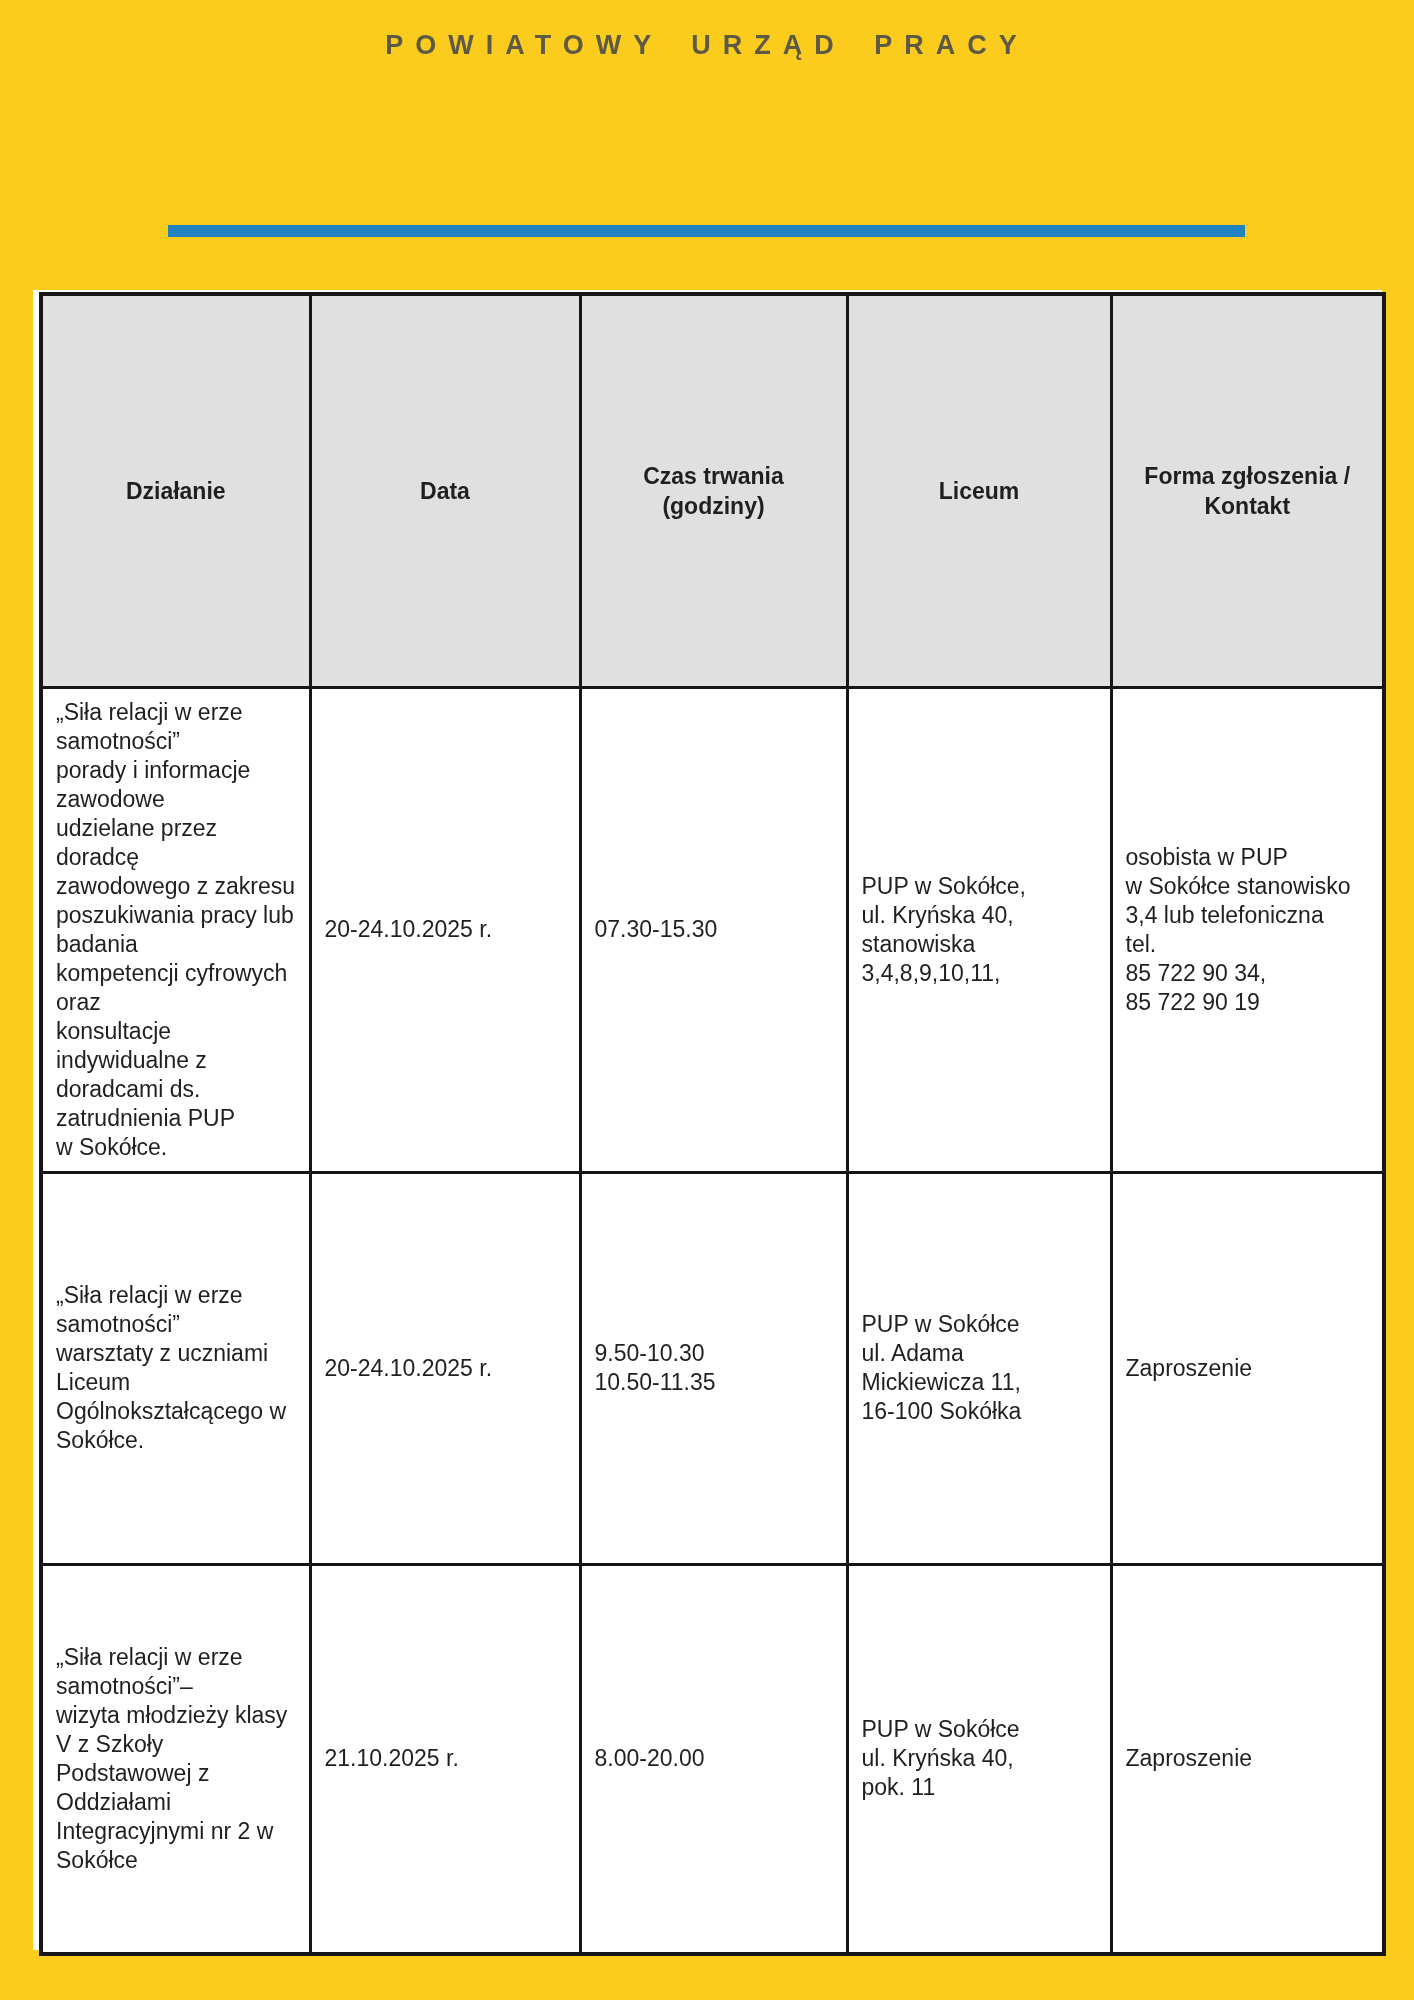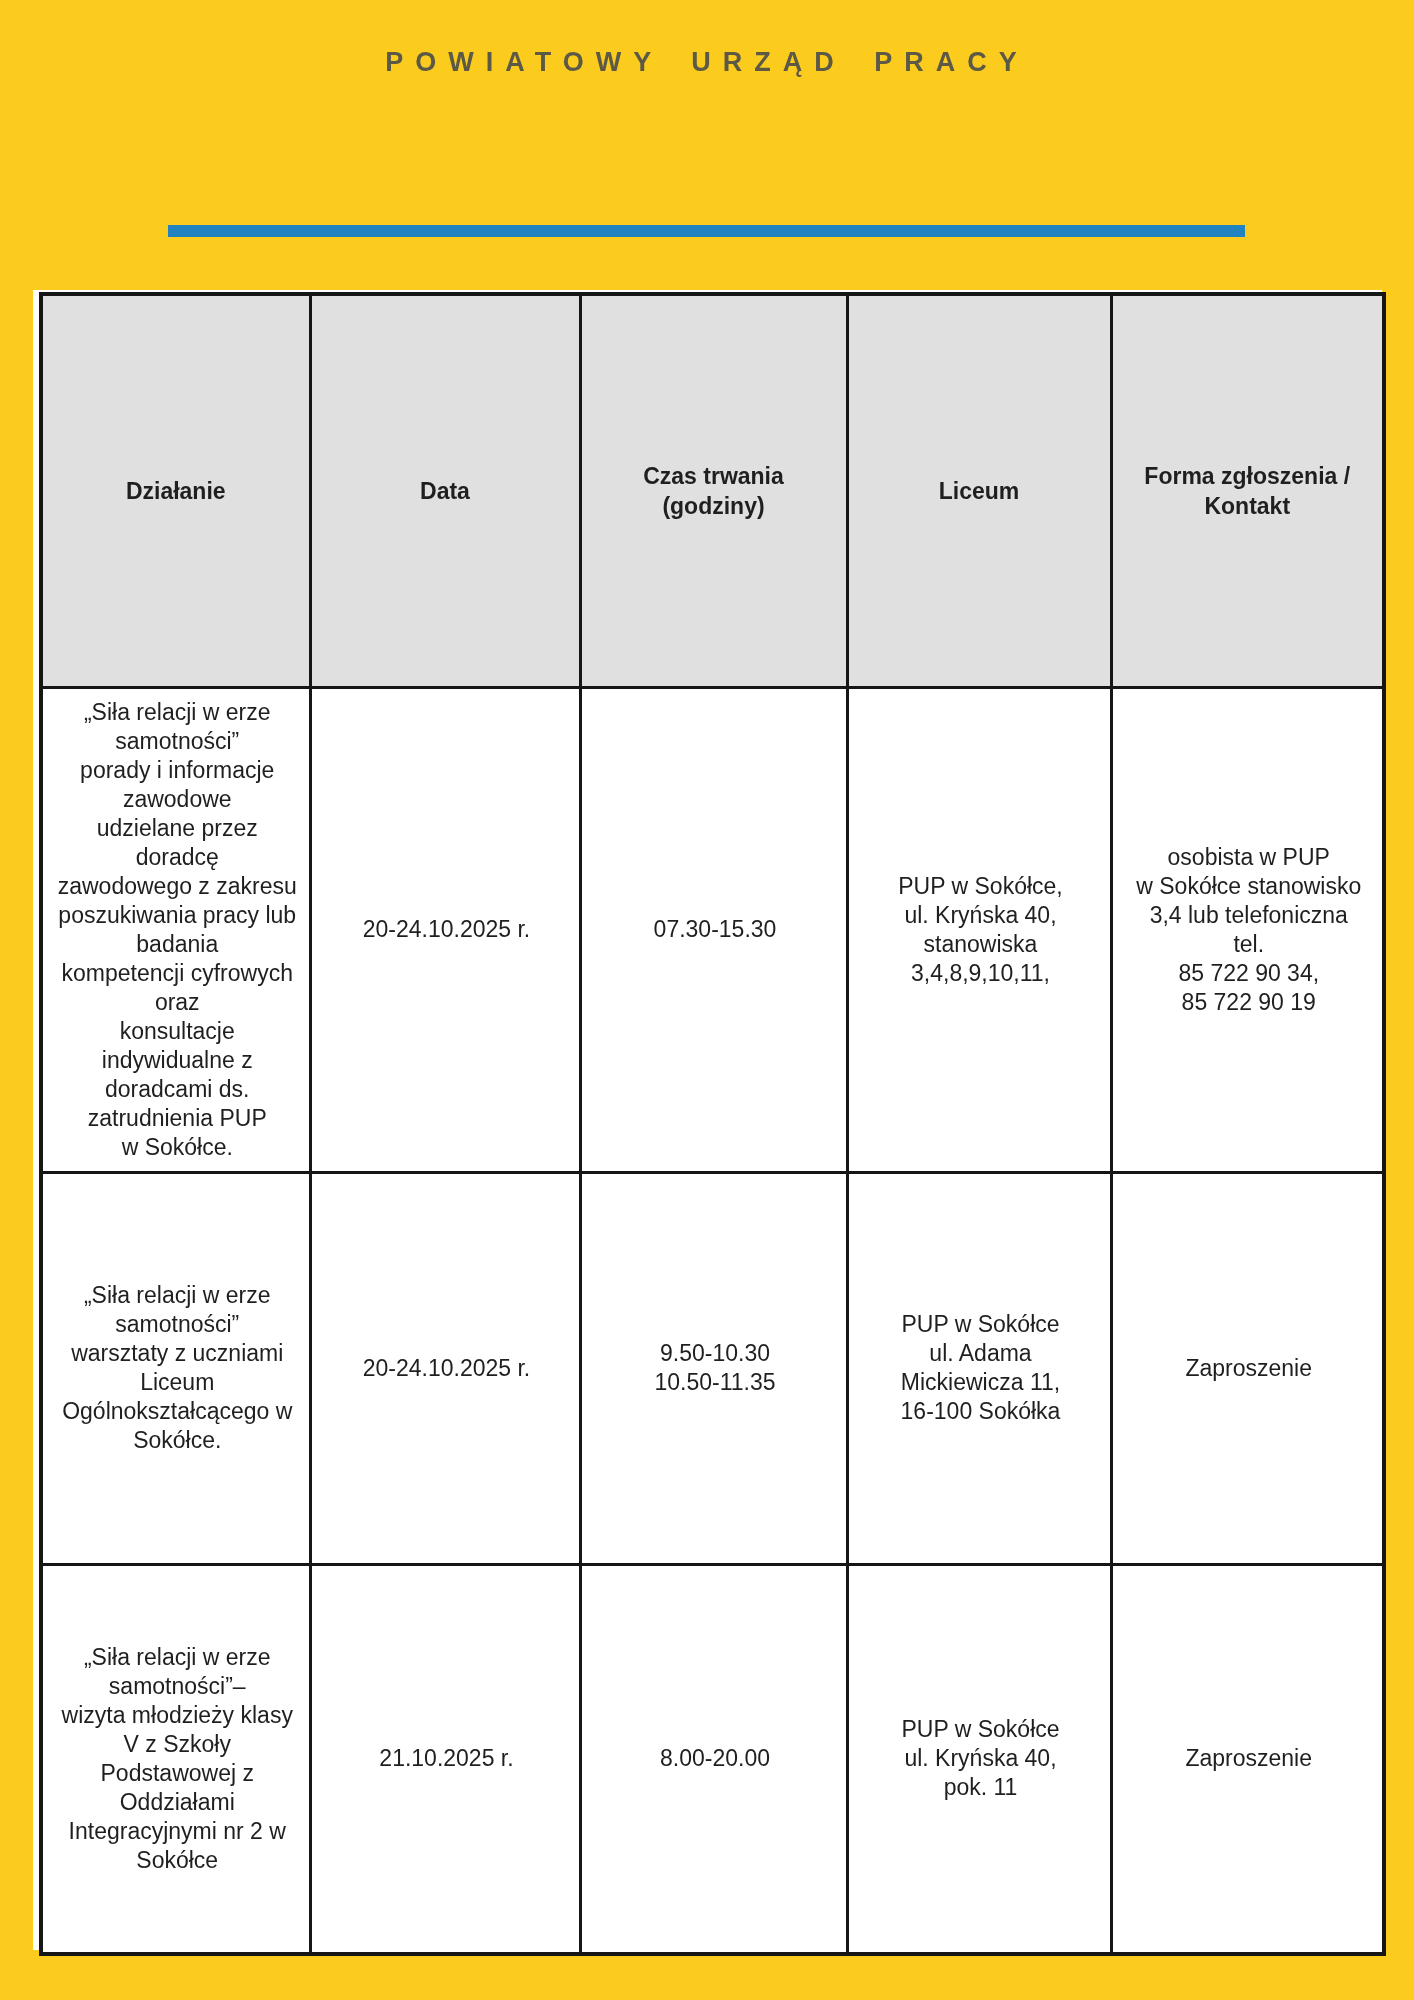"POWIATOWY URZĄD PRACY" .masthead { top: 43px -> 26px }
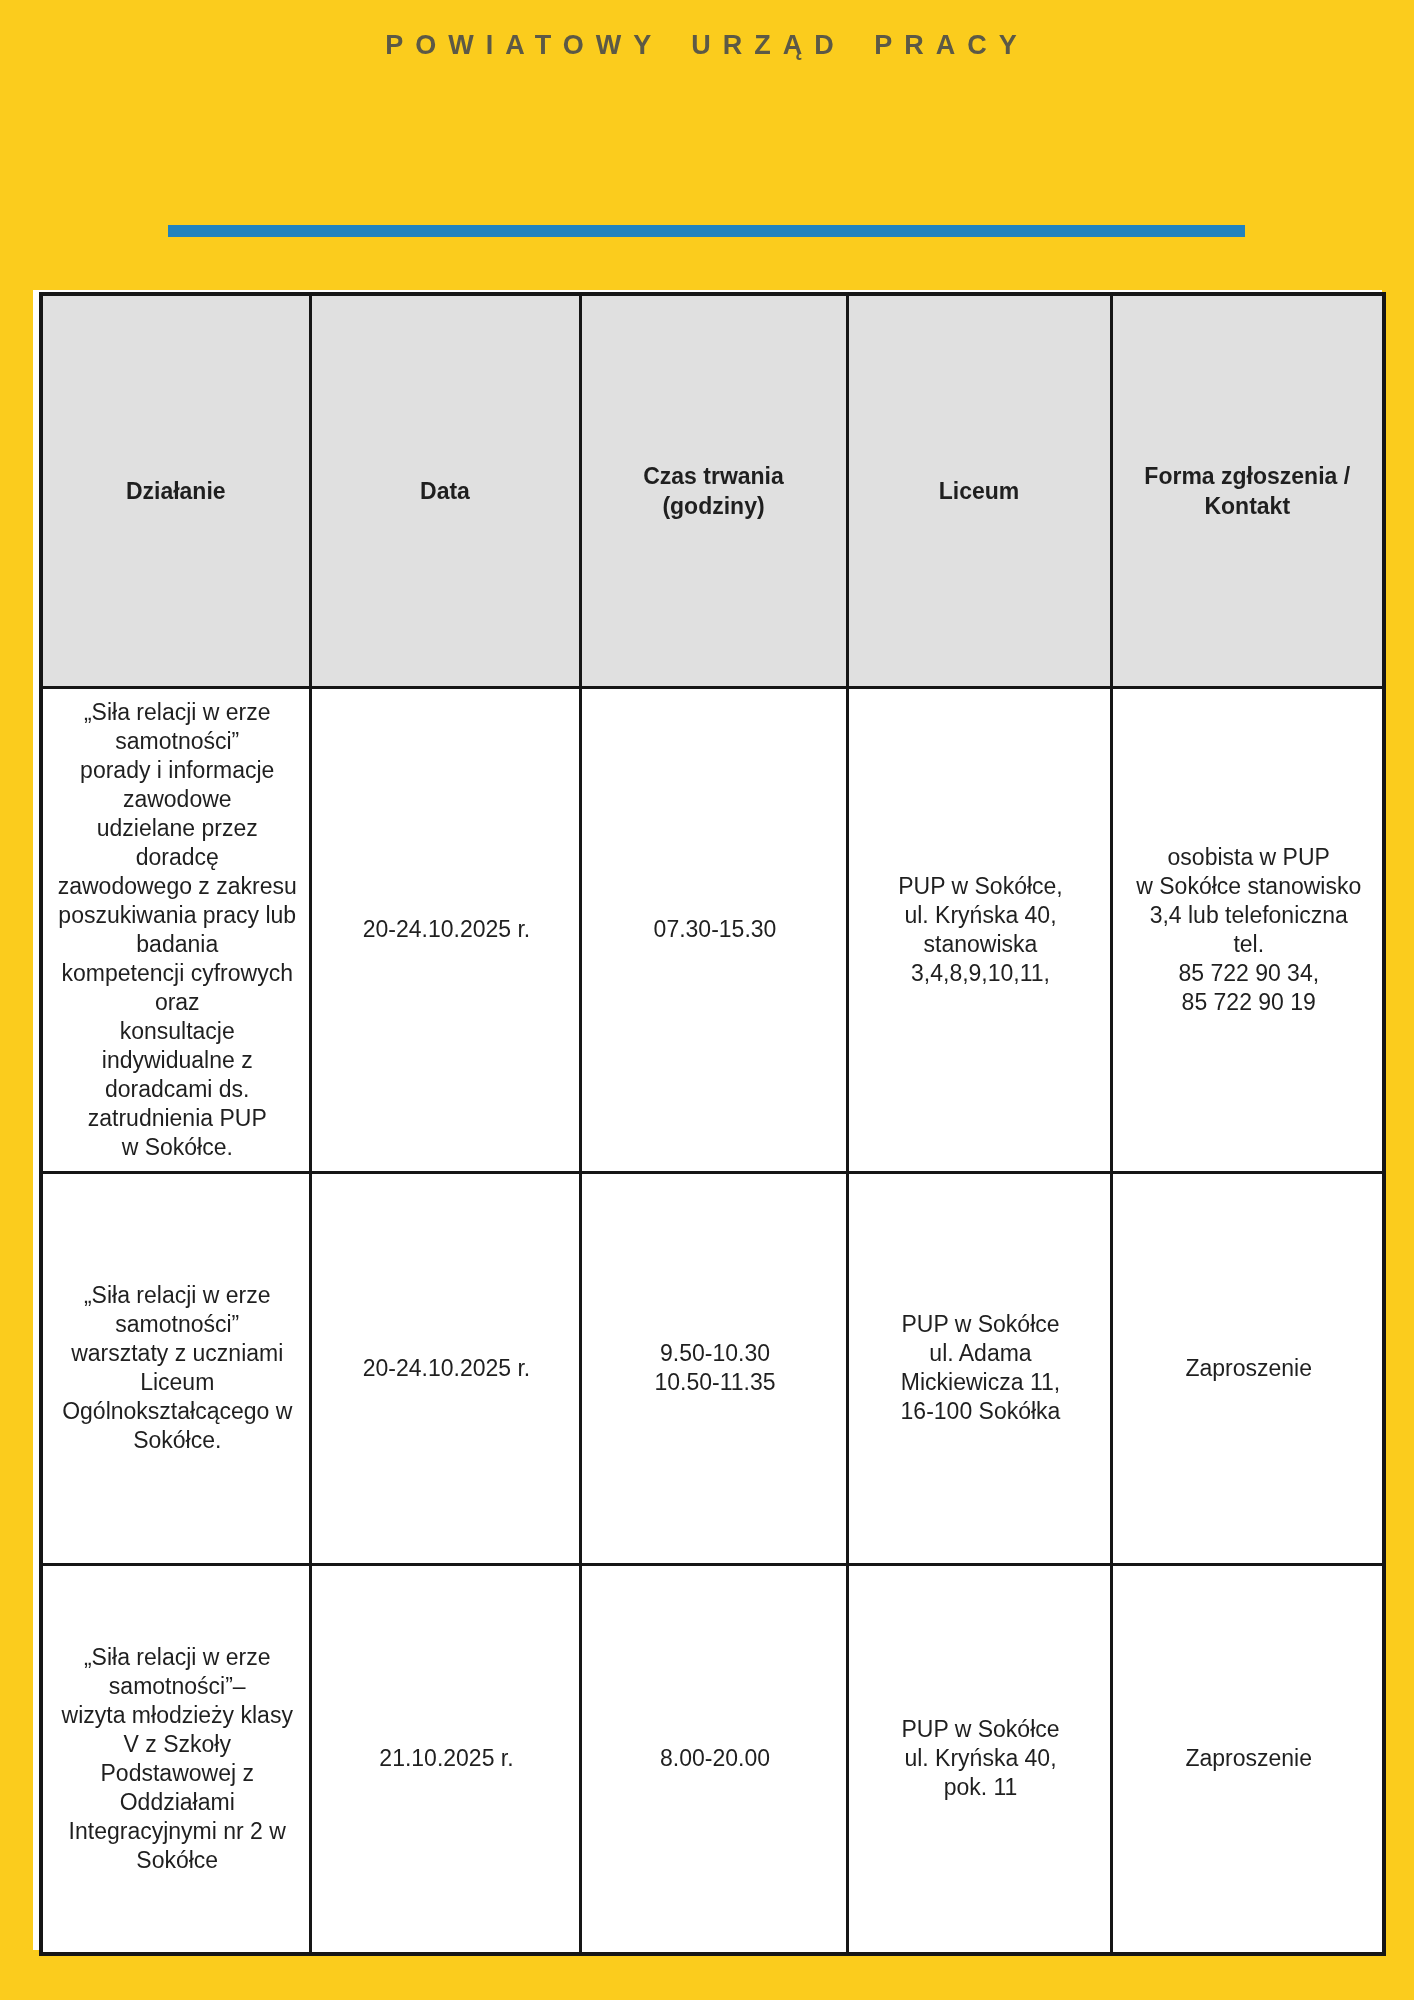"„Siła relacji w erze" table.schedule td { text-align: center -> left }
